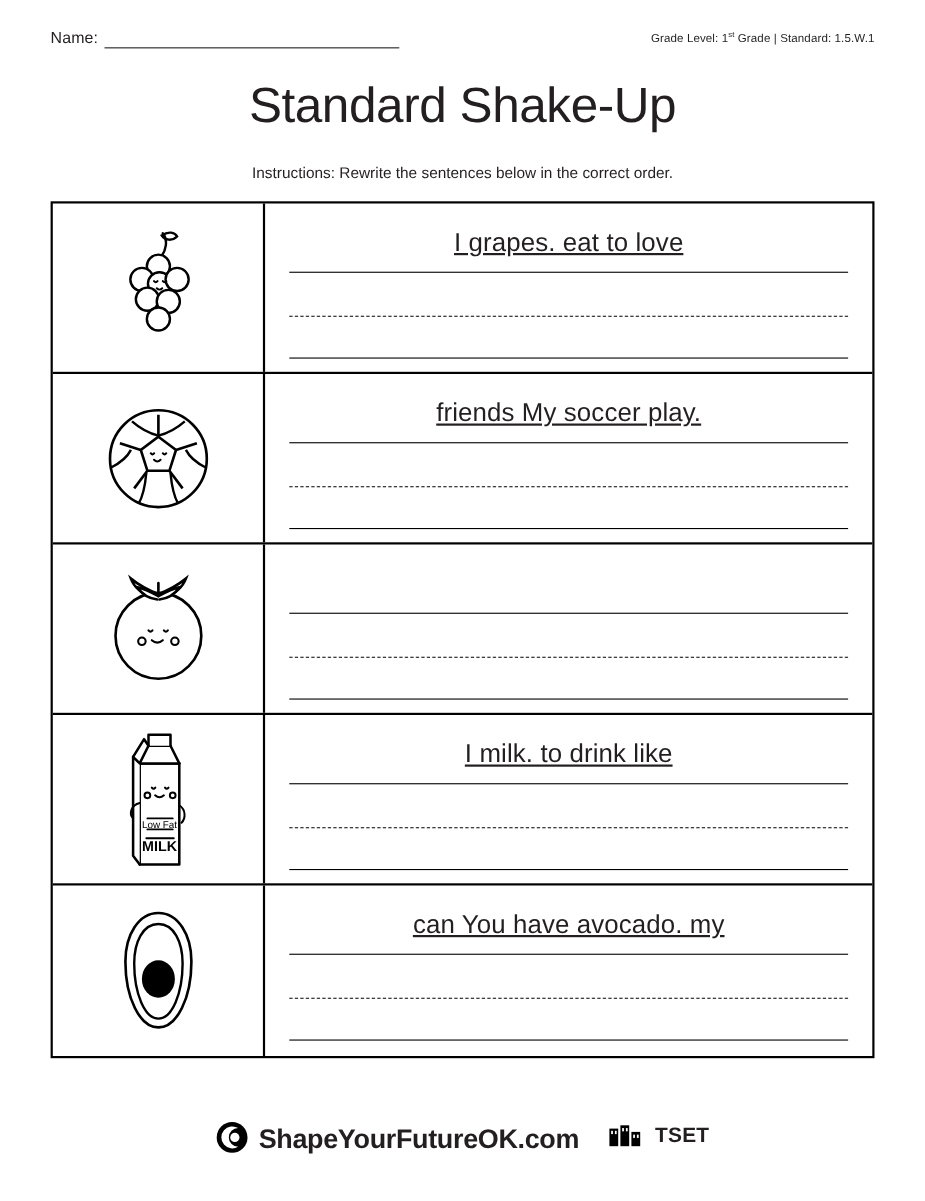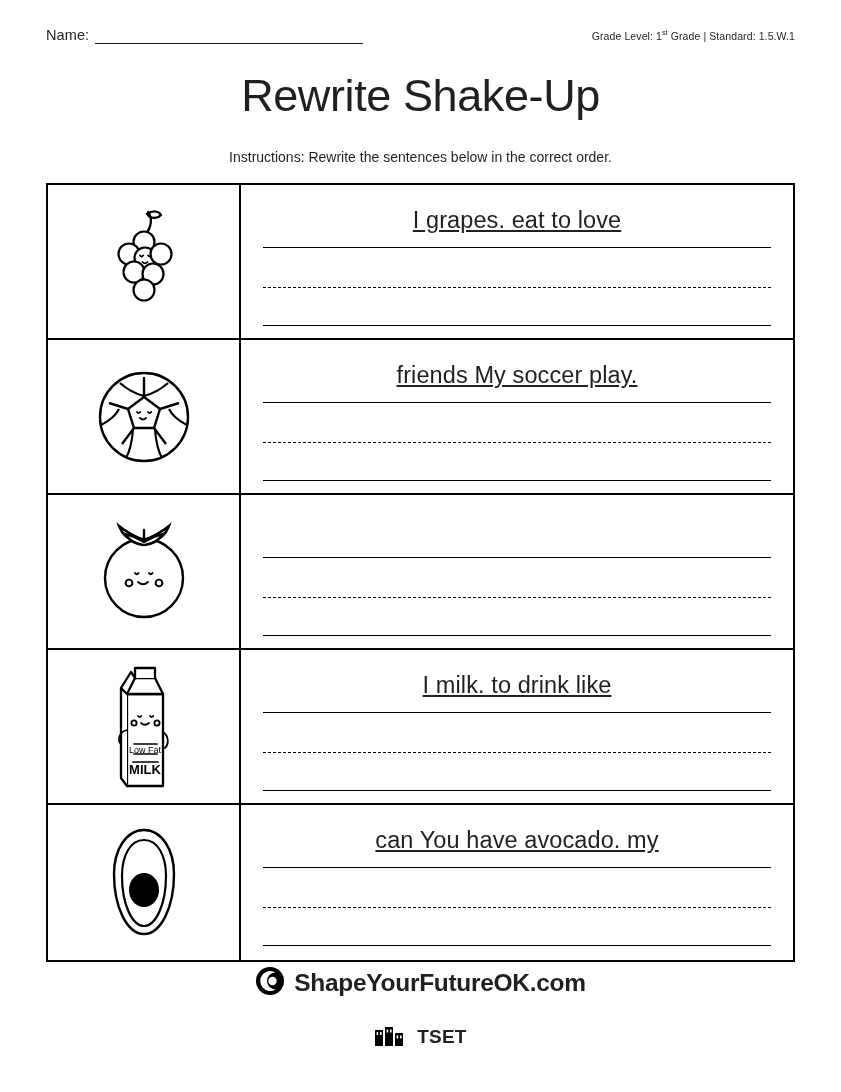"Rewrite Shake-Up" h1.title { text: Rewrite -> Standard }
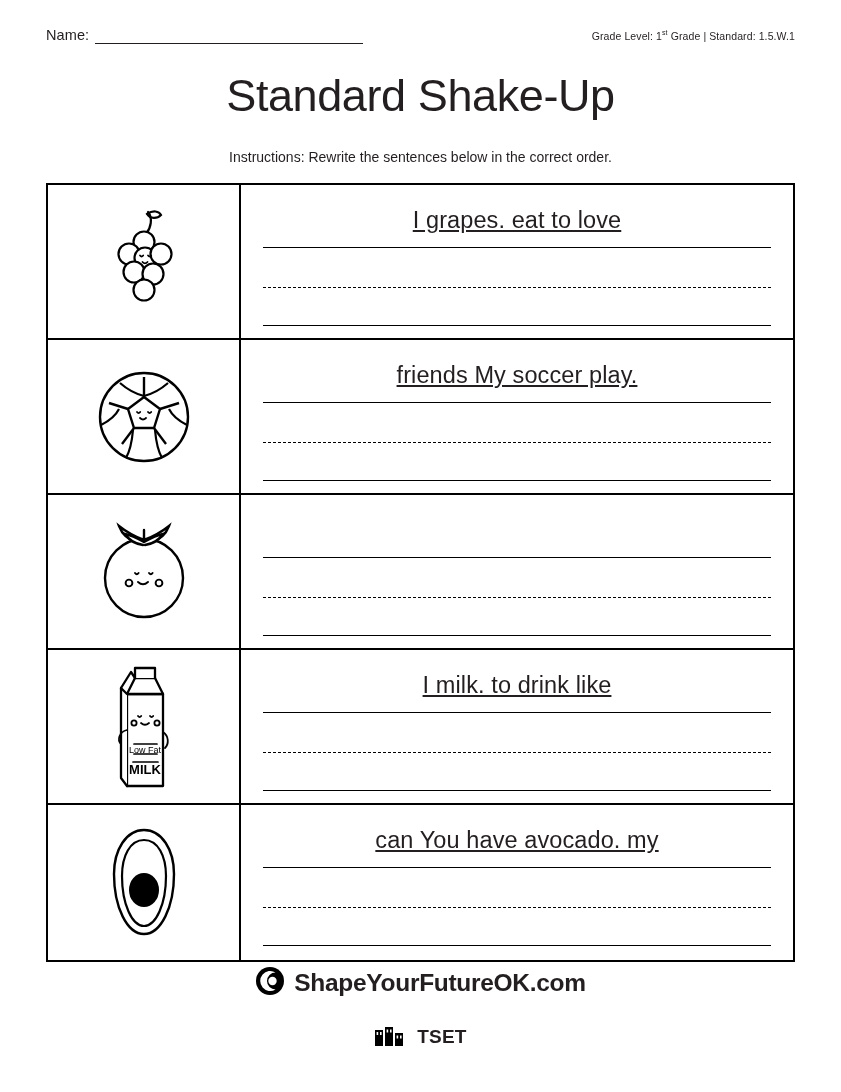"ShapeYourFutureOK.com" .footer { flex-direction: column -> none }
